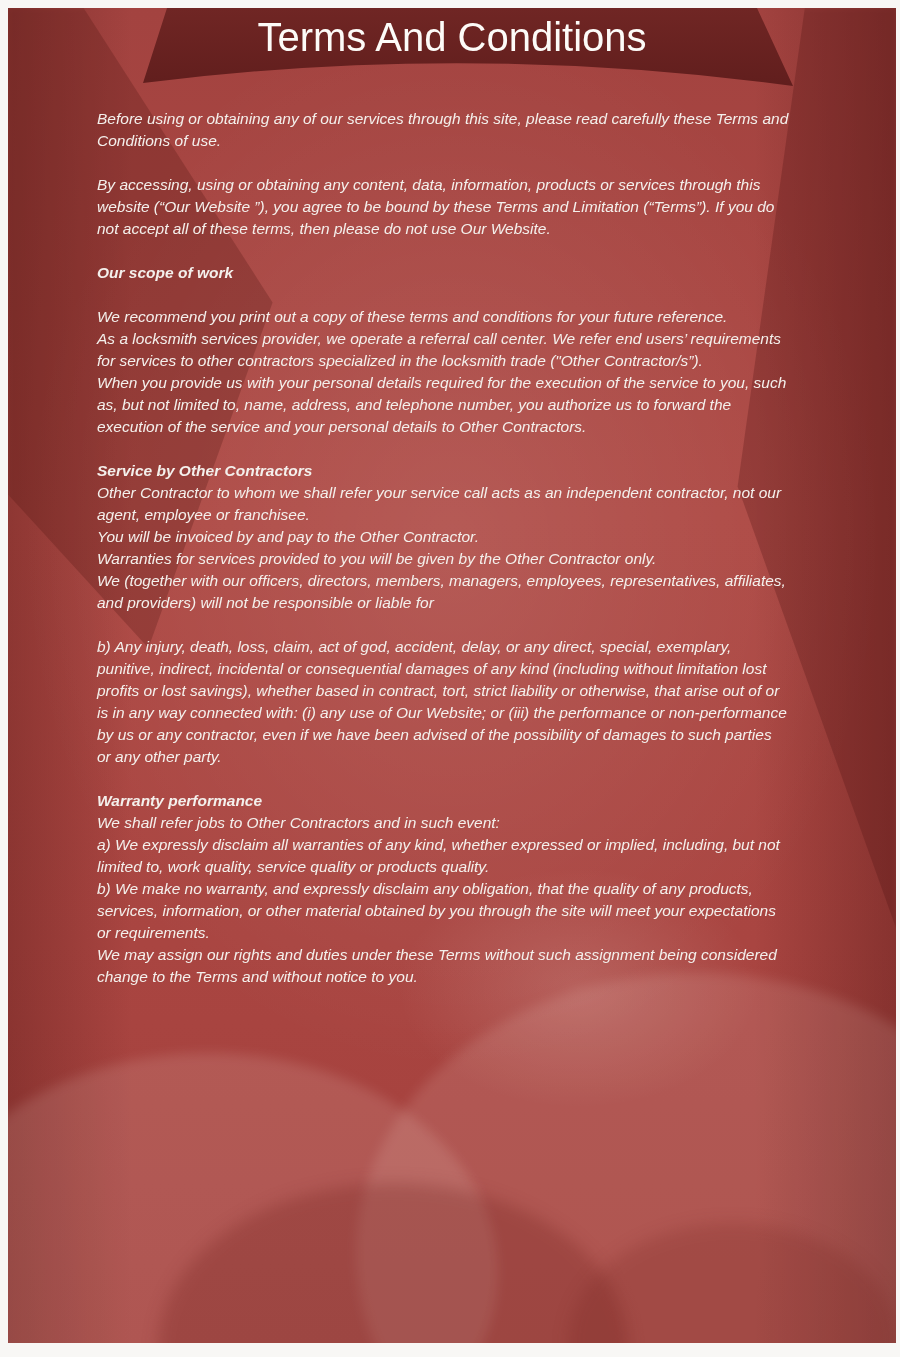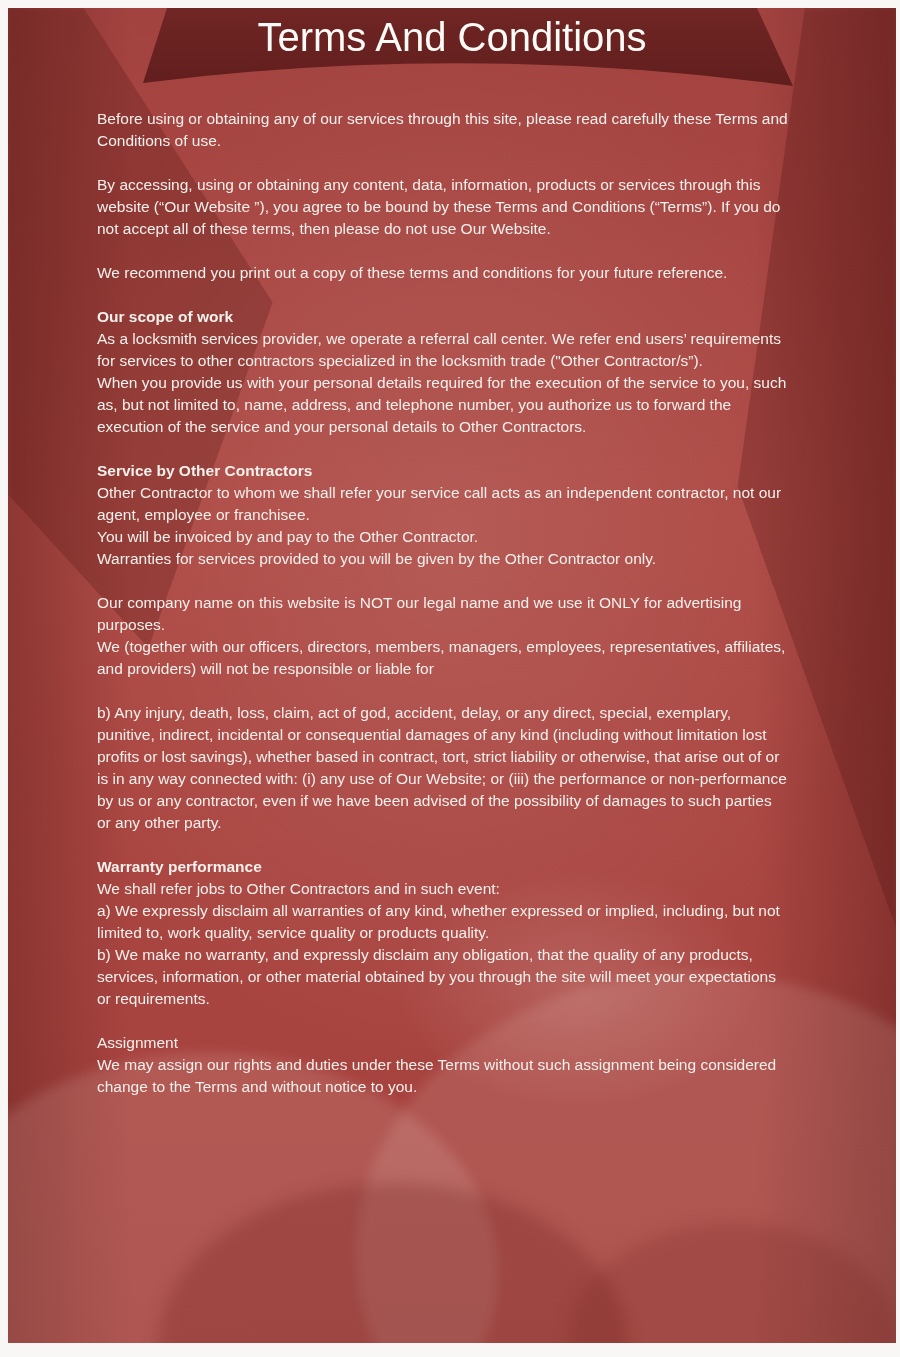"Before using or obtaining any" .blk { font-style: none -> italic }
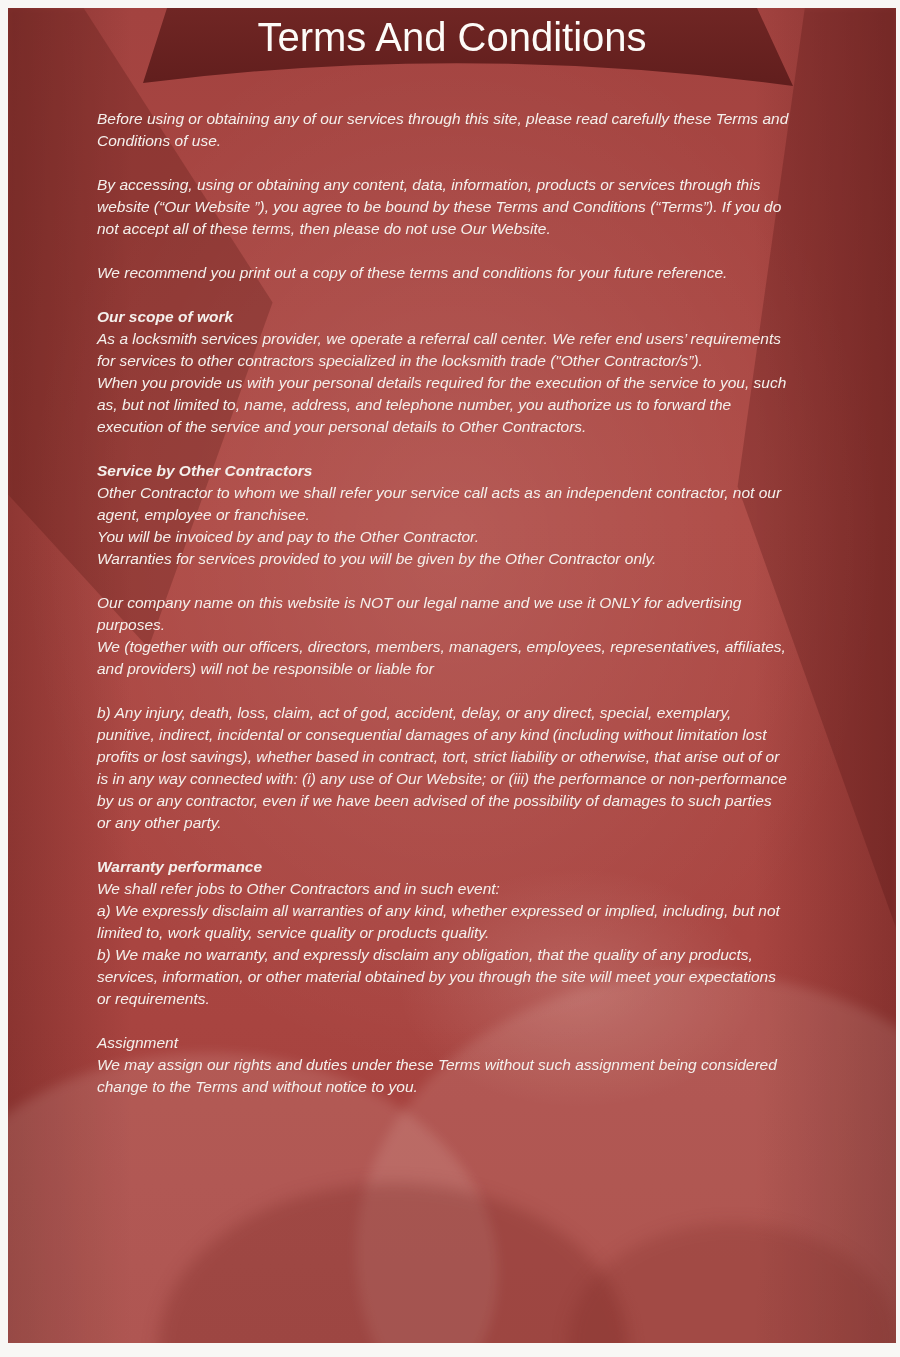"By accessing, using or obtaining" div.blk { text: Conditions -> Limitation }
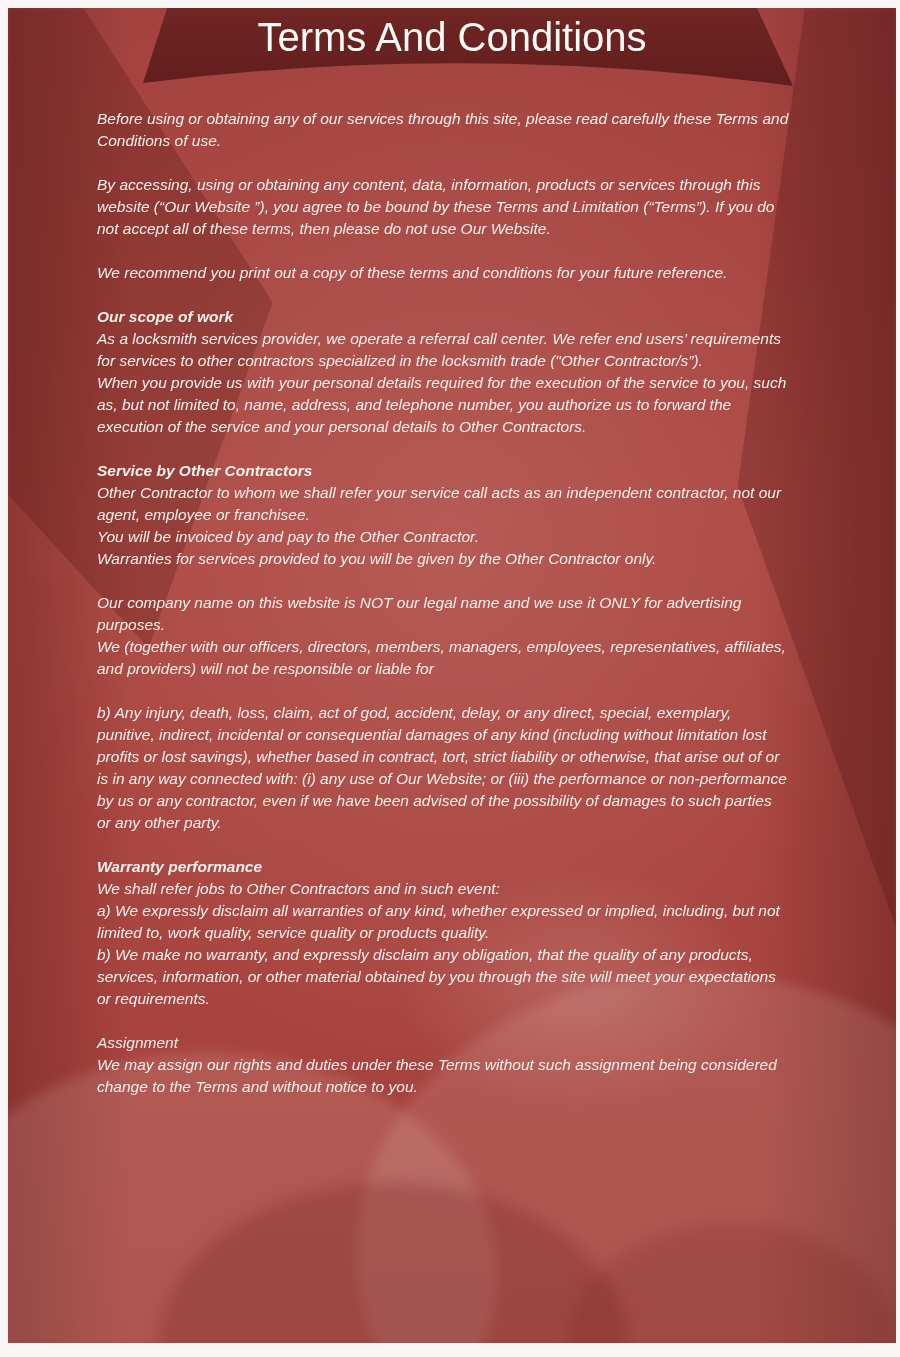"We recommend you print out" div.blk { order: before "Our scope of work" -> after "Our scope of work" }
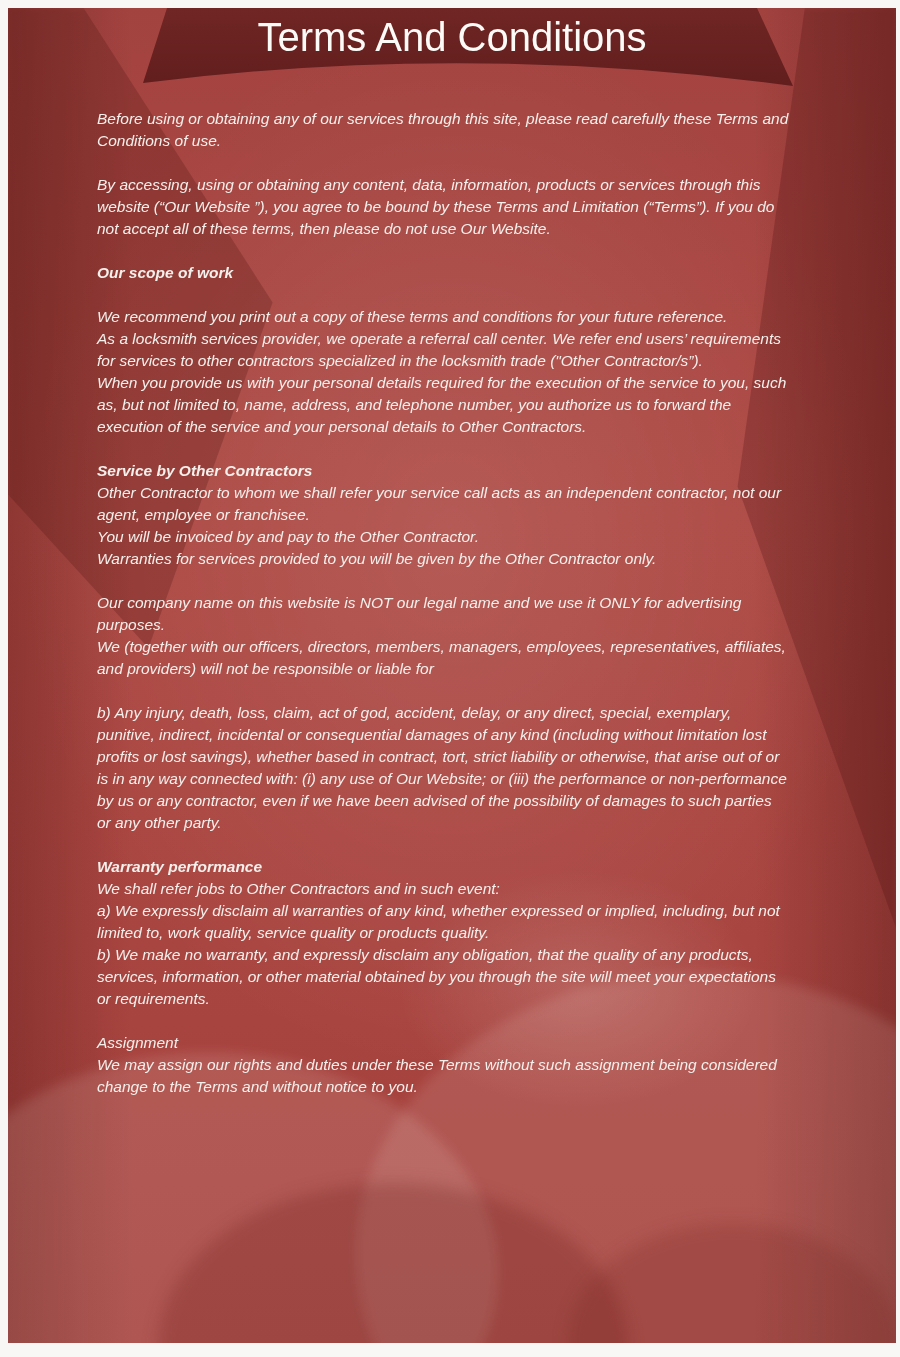"Our company name on this" div.blk { html: <div>Our company name on this website is NOT our legal name and we use it ONLY for advertising purposes.</div> -> none }
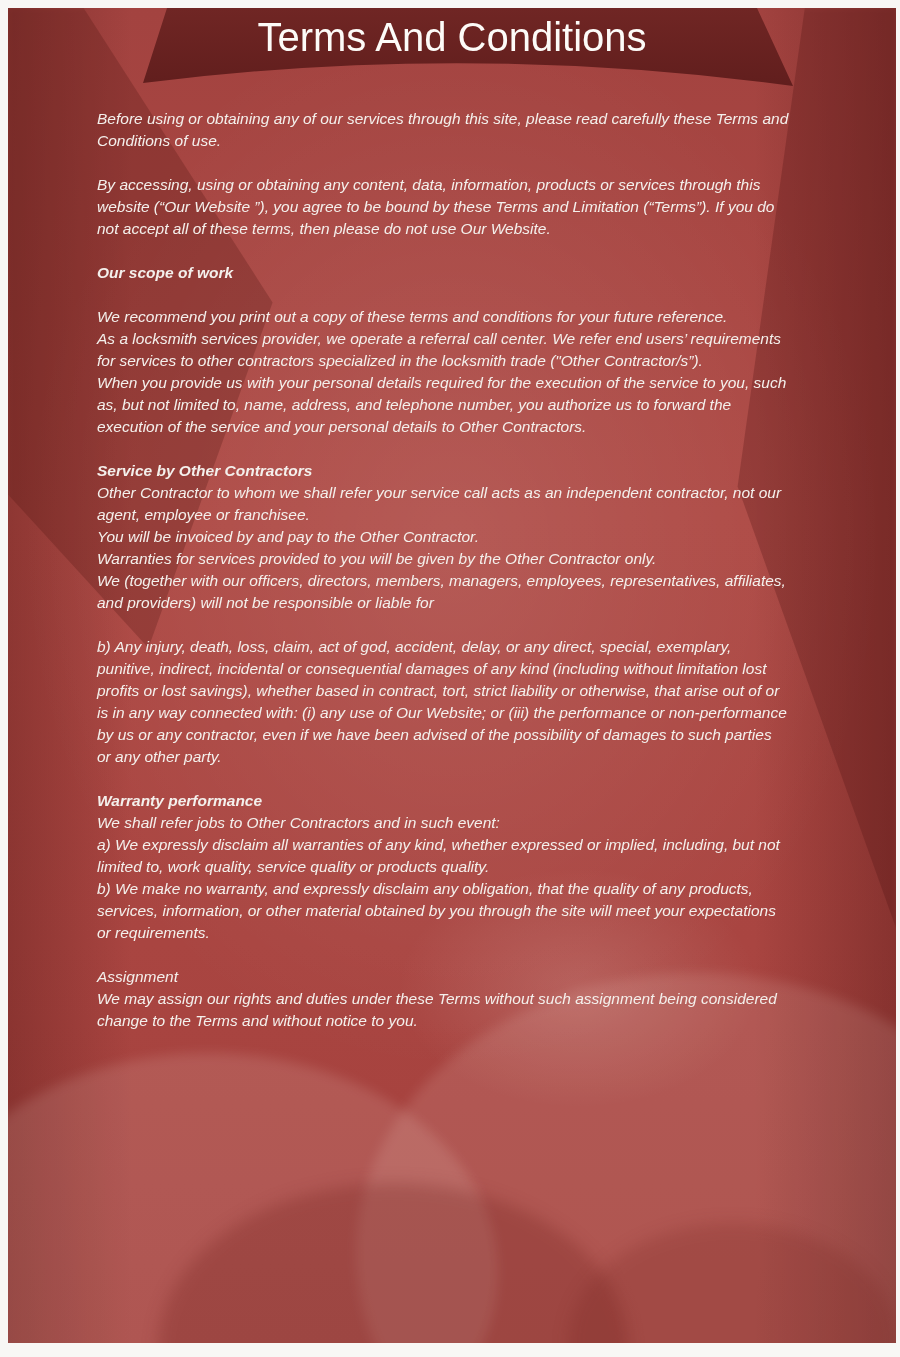"Assignment" div.blk { html: <div>Assignment</div> -> none }
